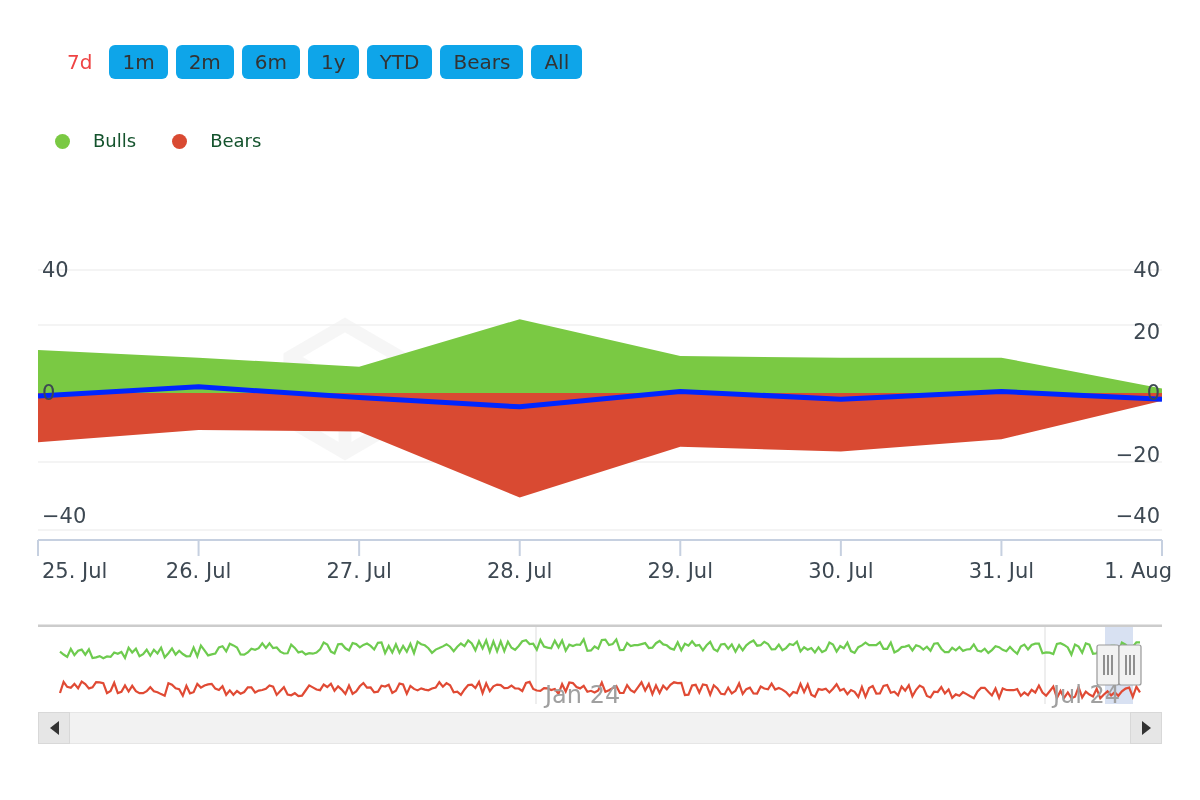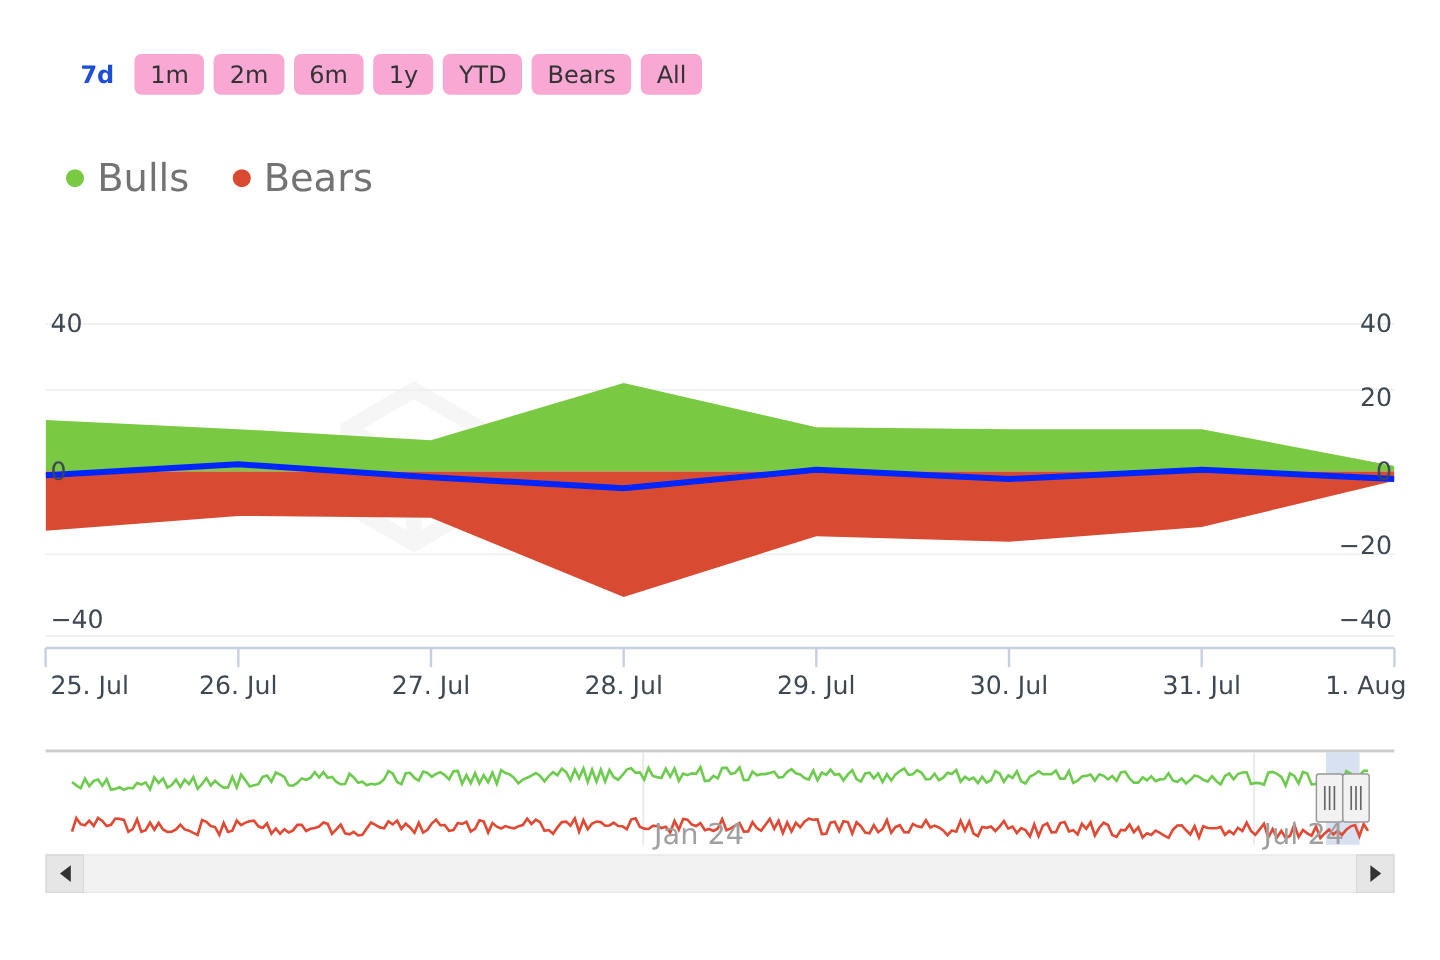"7d" .range-btn.selected { color: #1d4ed8 -> #ef4444; font-weight: bold -> normal }
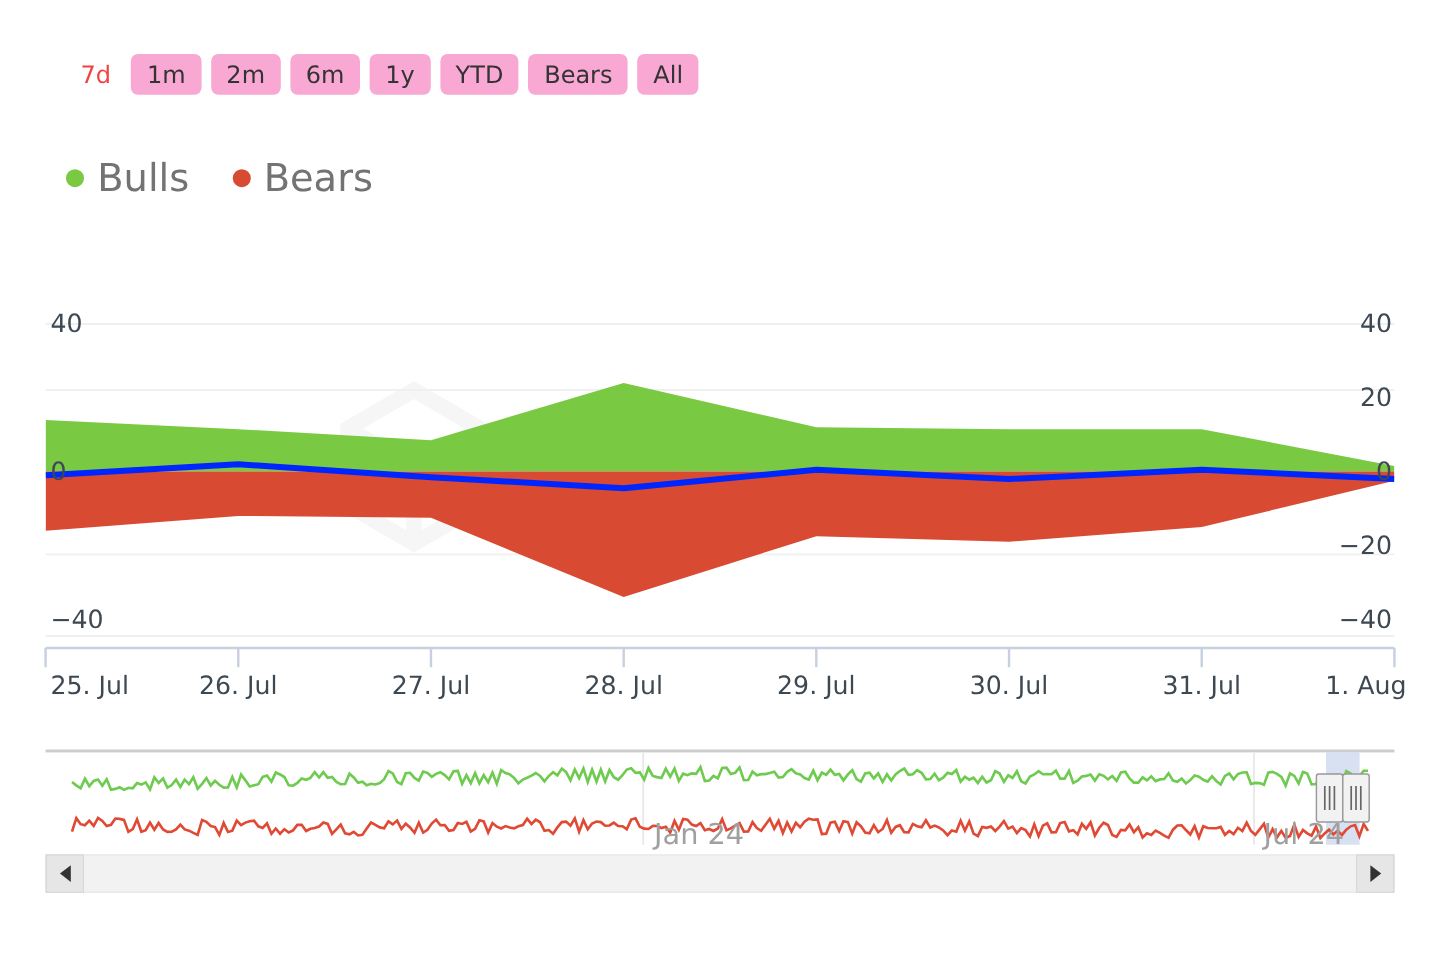"1m" .range-btn { background: #f9a8d4 -> #0ea5e9 }
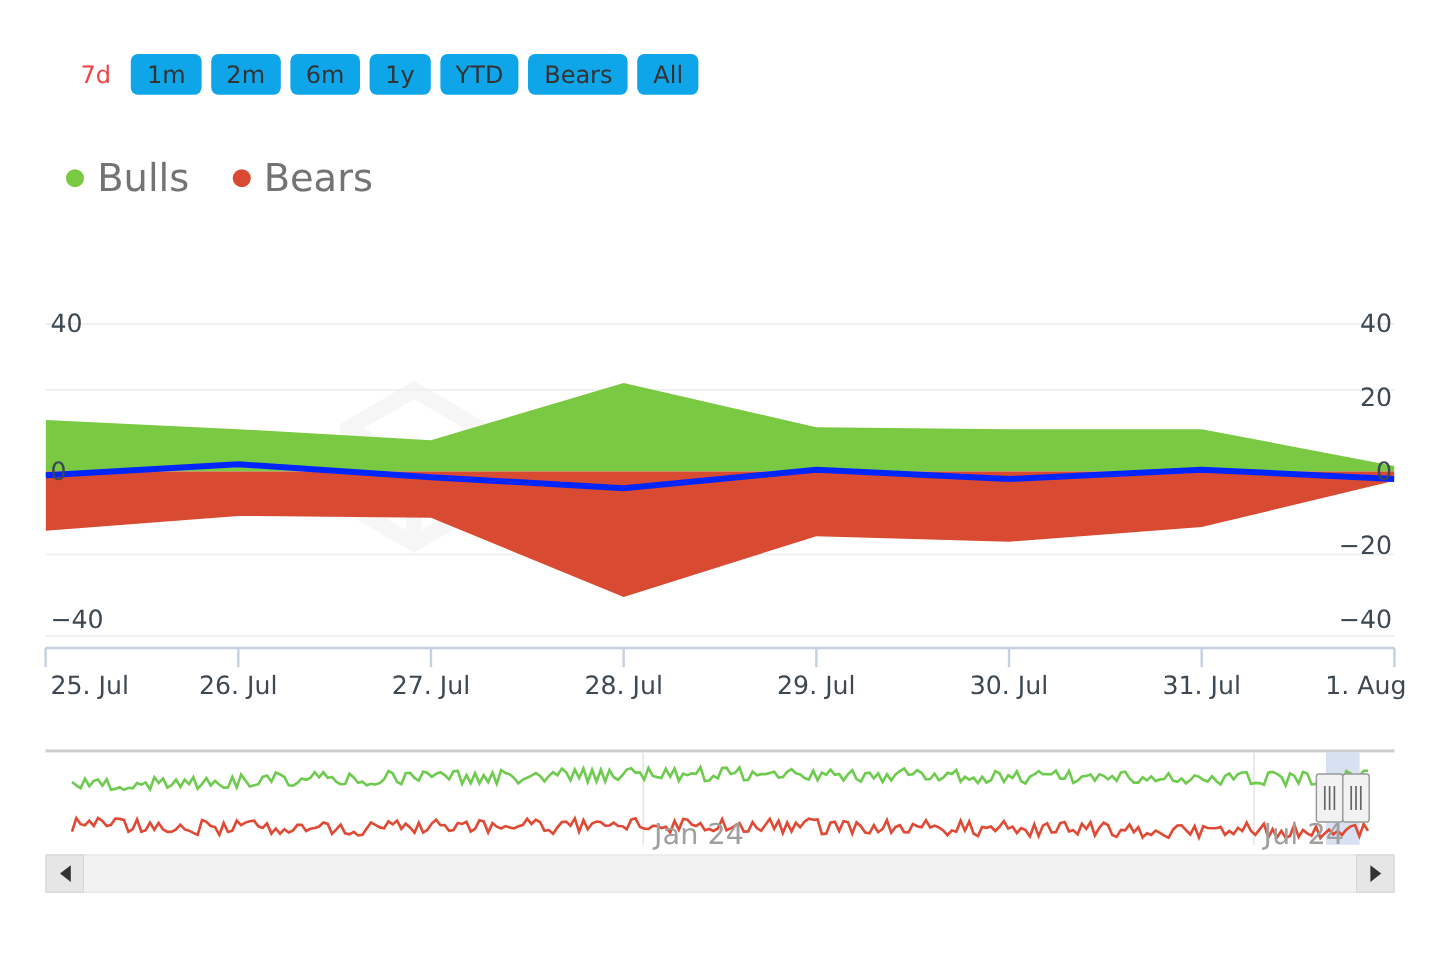"Bulls" .legend-label { color: #737373 -> #14532d; font-size: 32px -> 18px; margin-left: none -> 12px }
